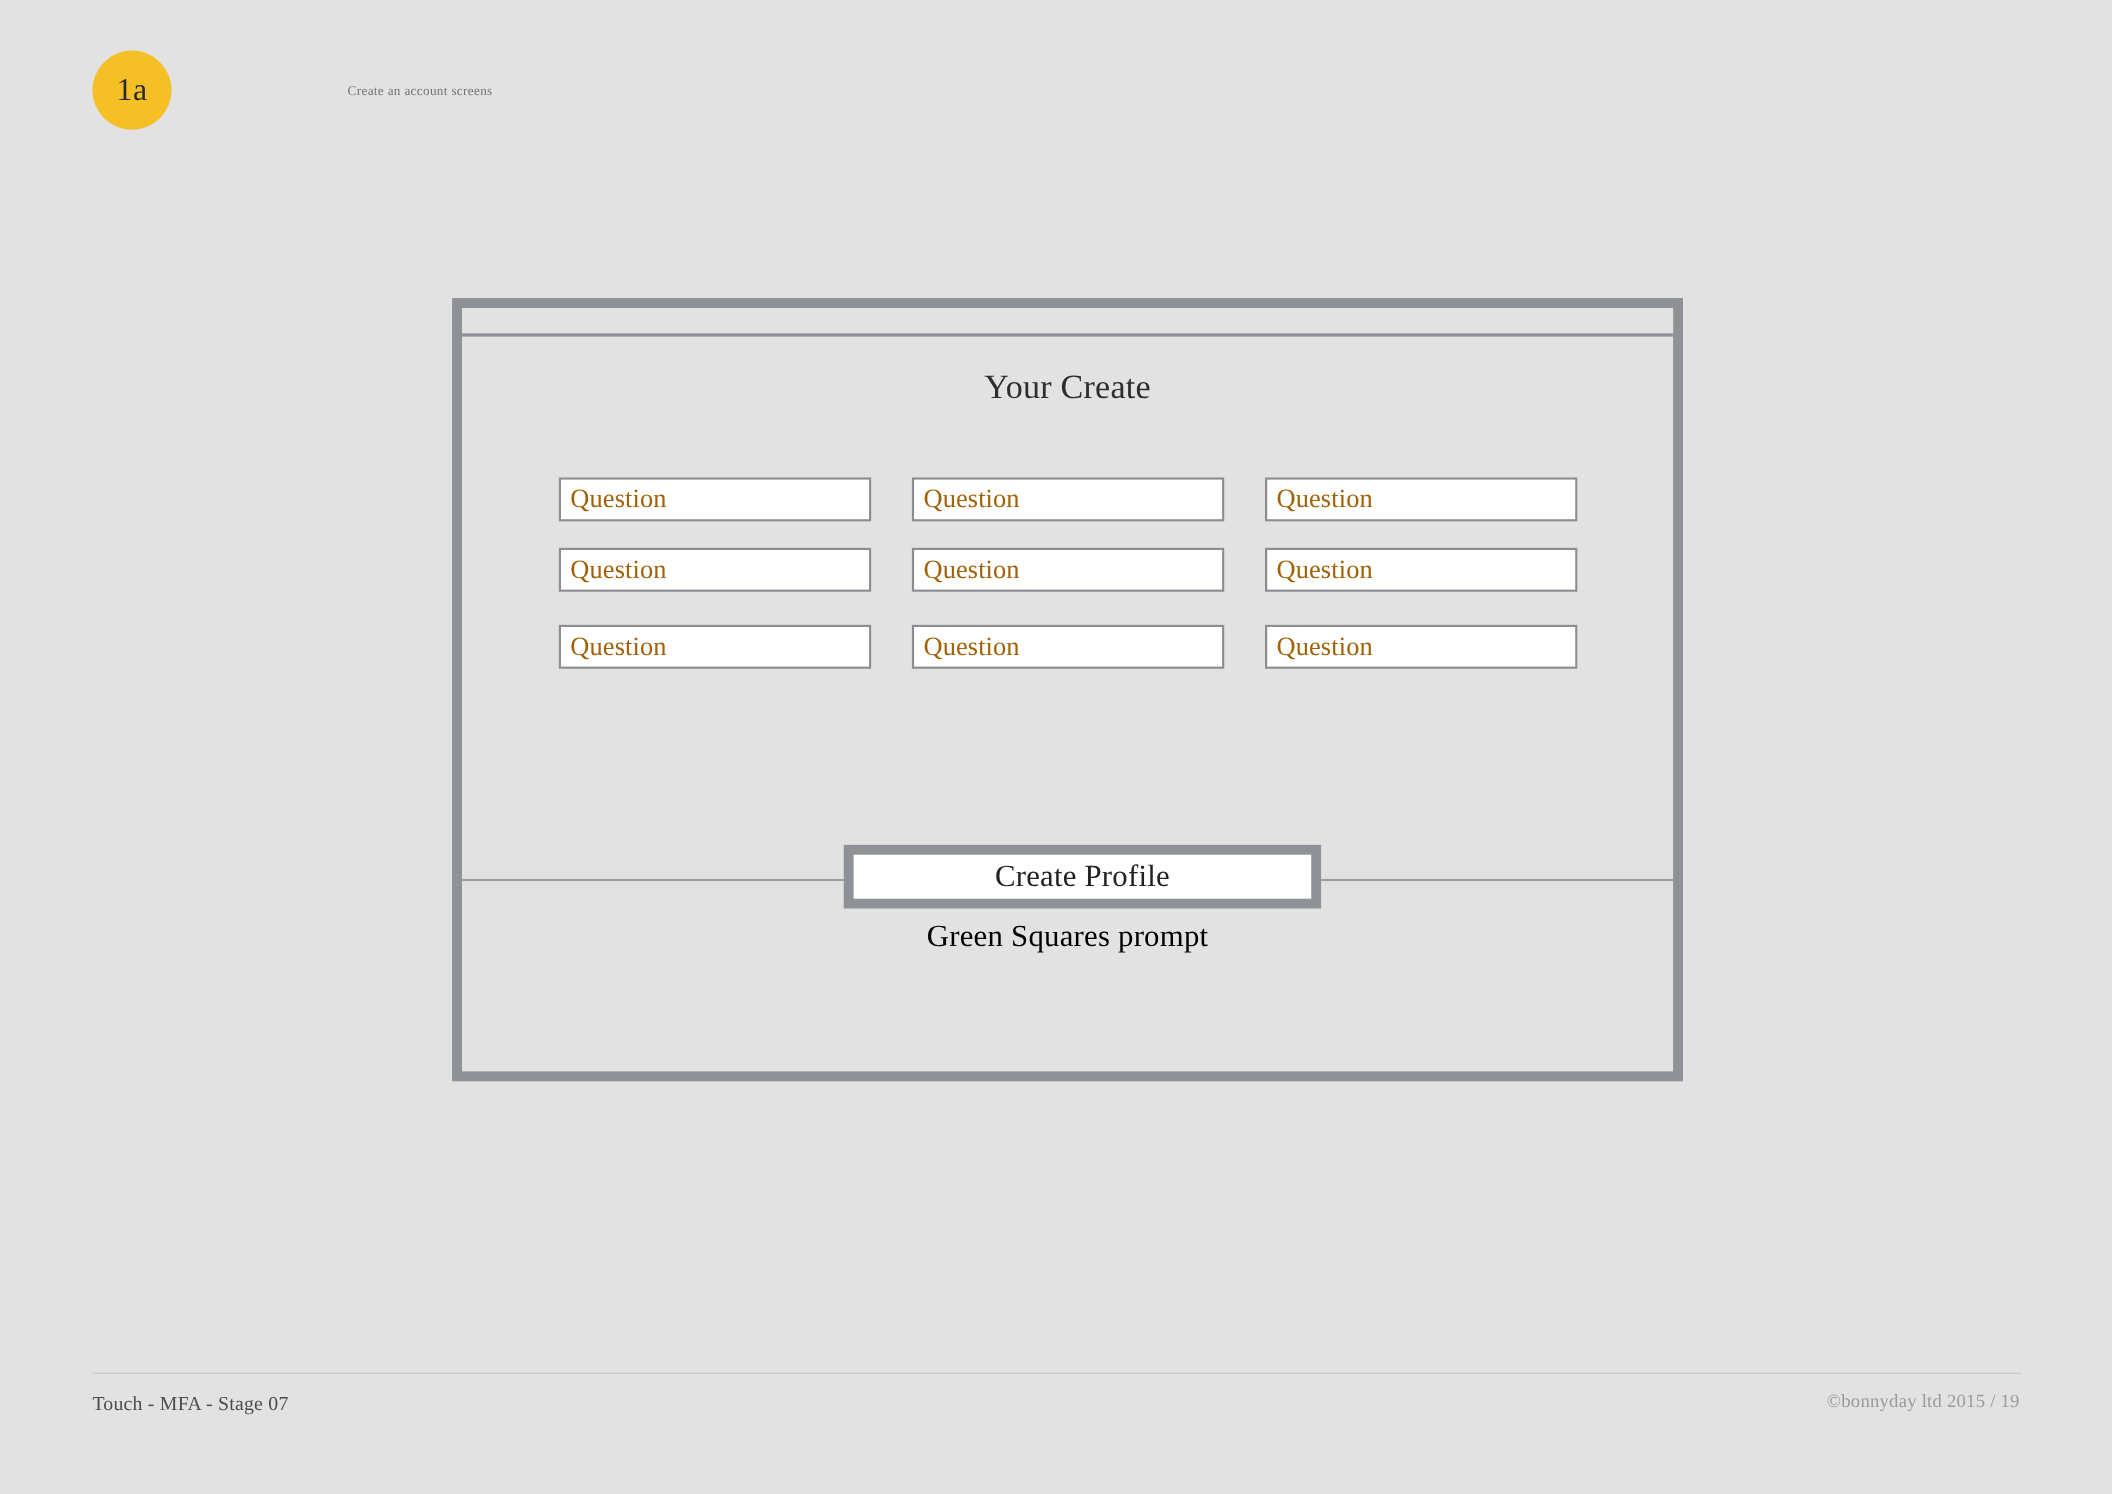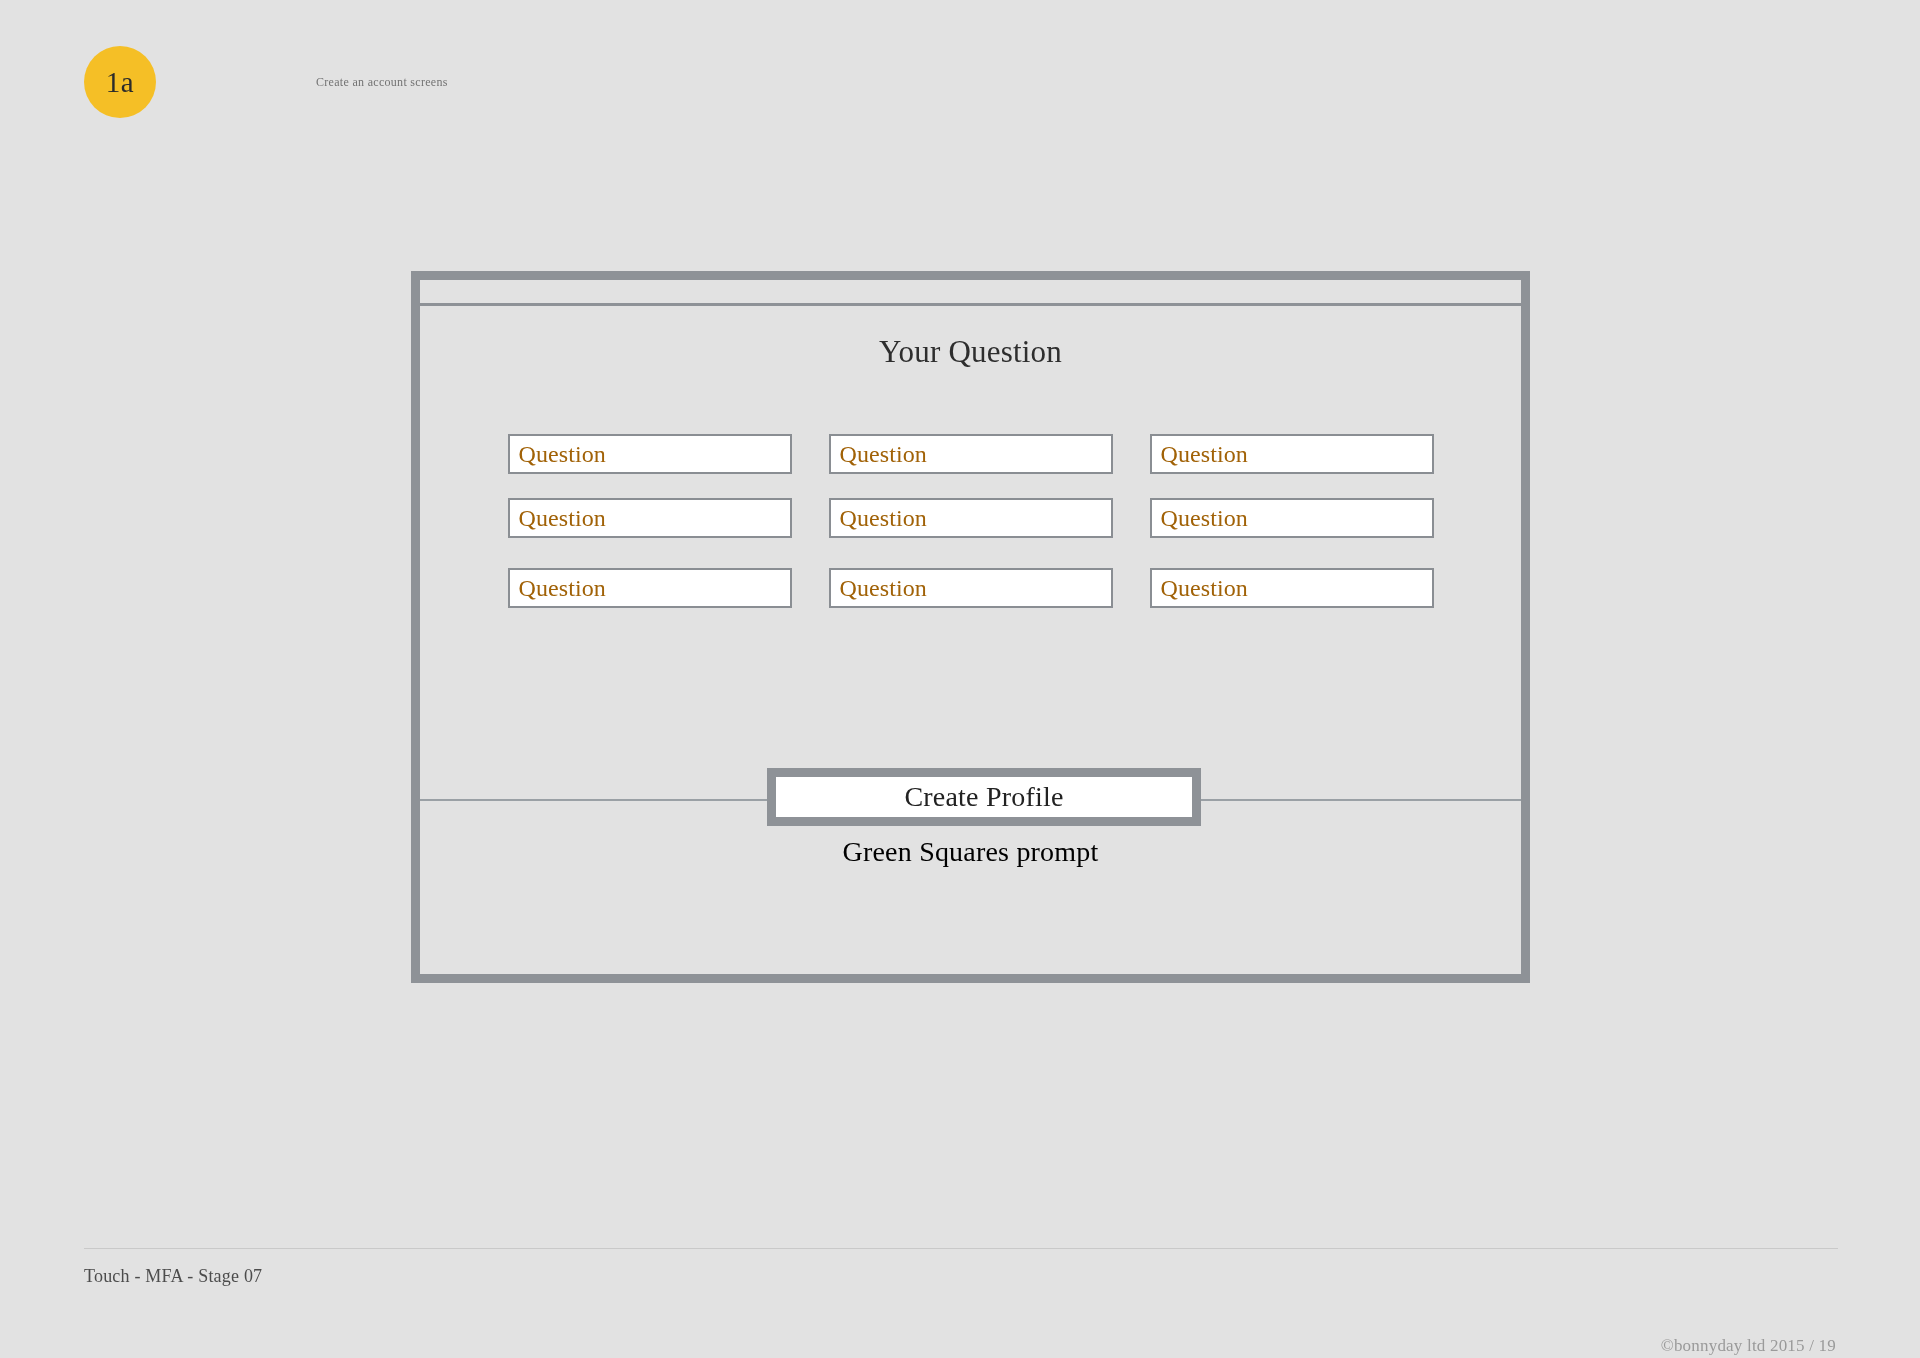"Your Question" div.screen-title { text: Question -> Create }
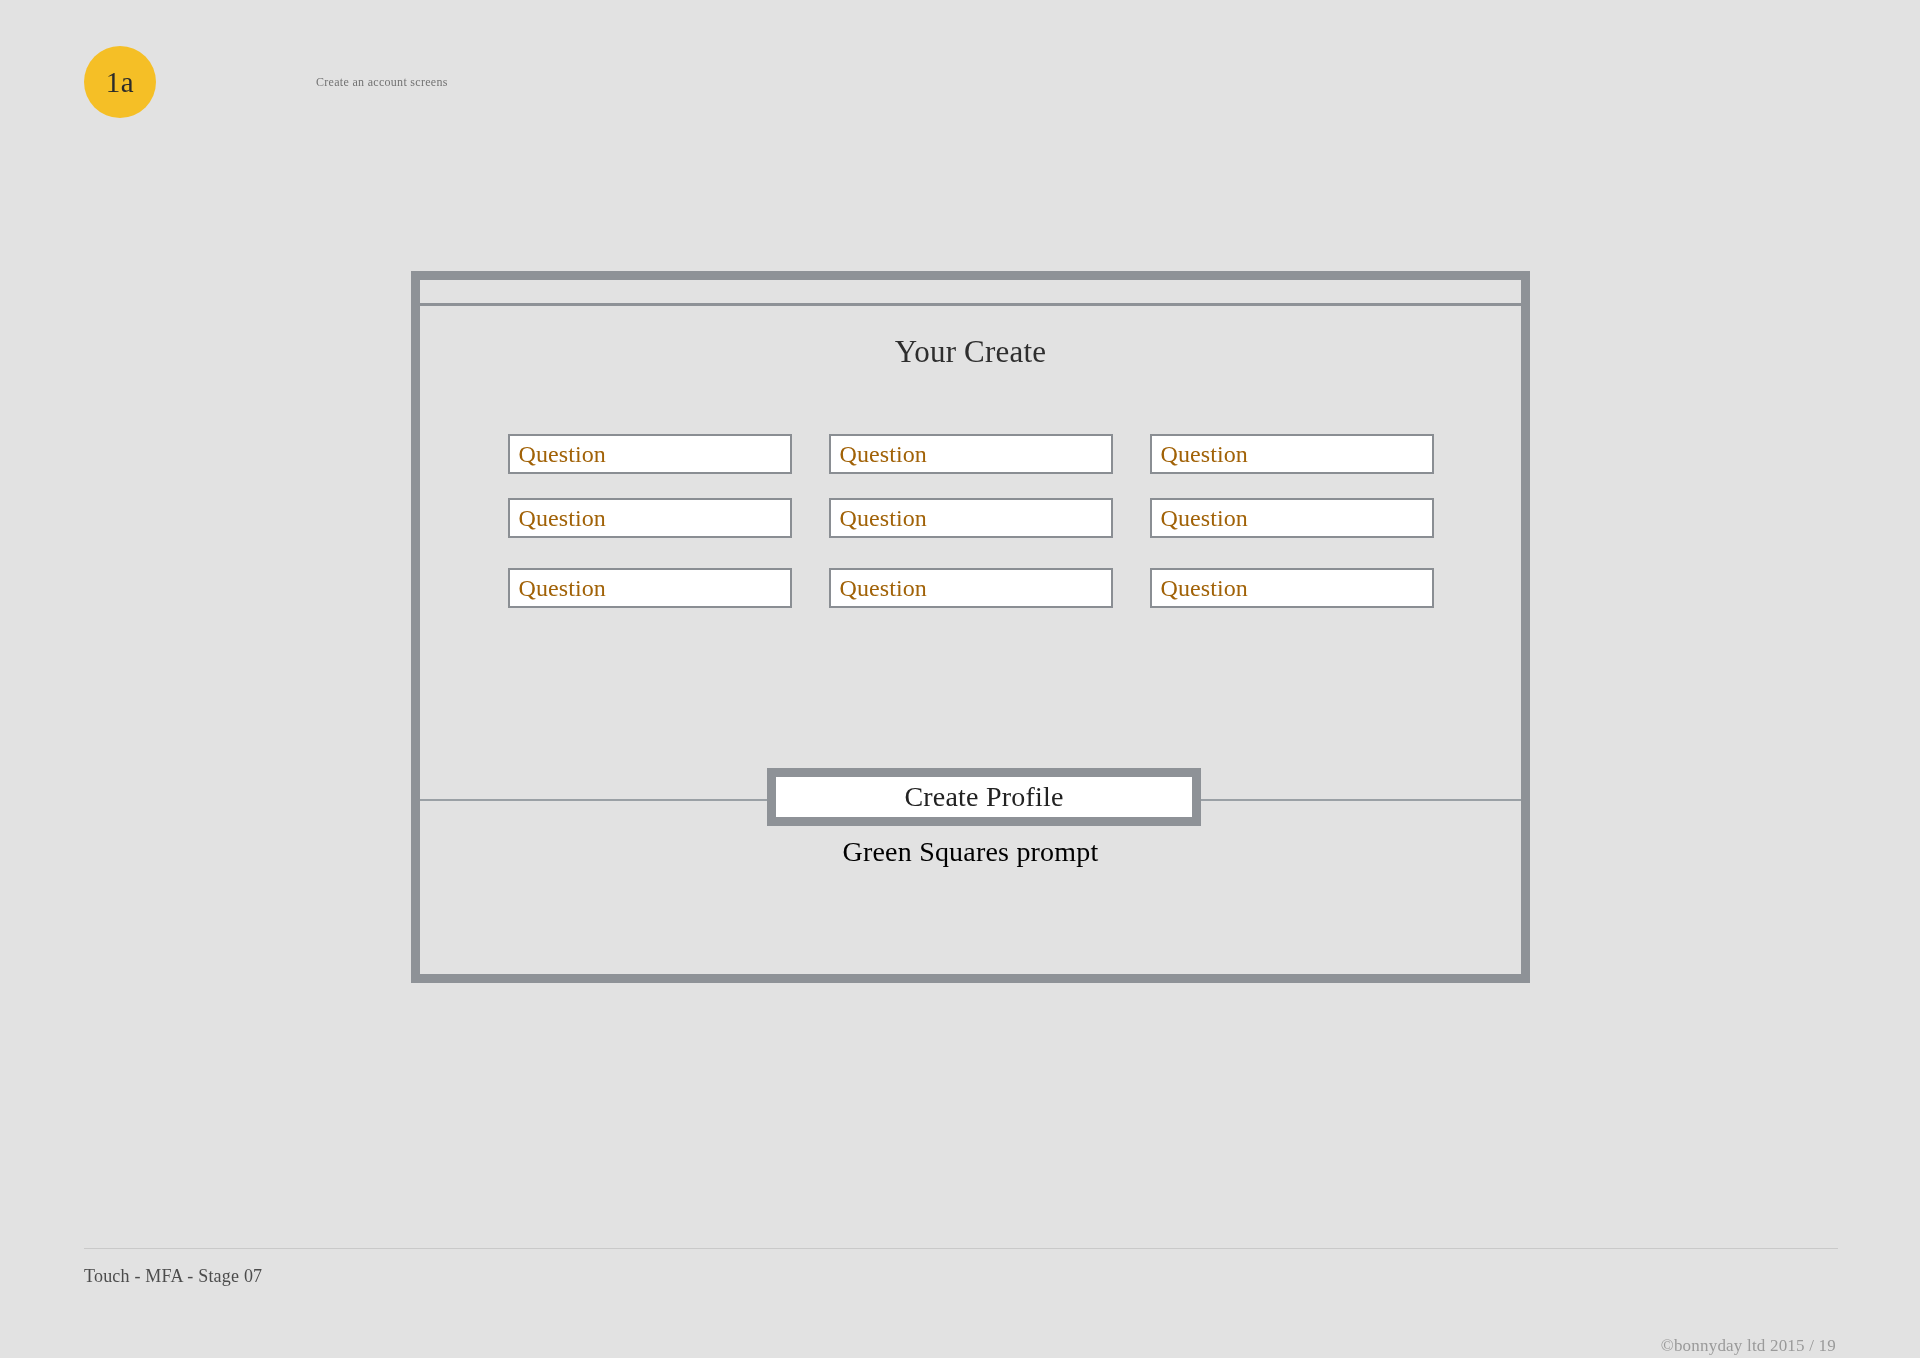"©bonnyday ltd 2015 / 19" .footer-right { top: 1336px -> 1264px }
